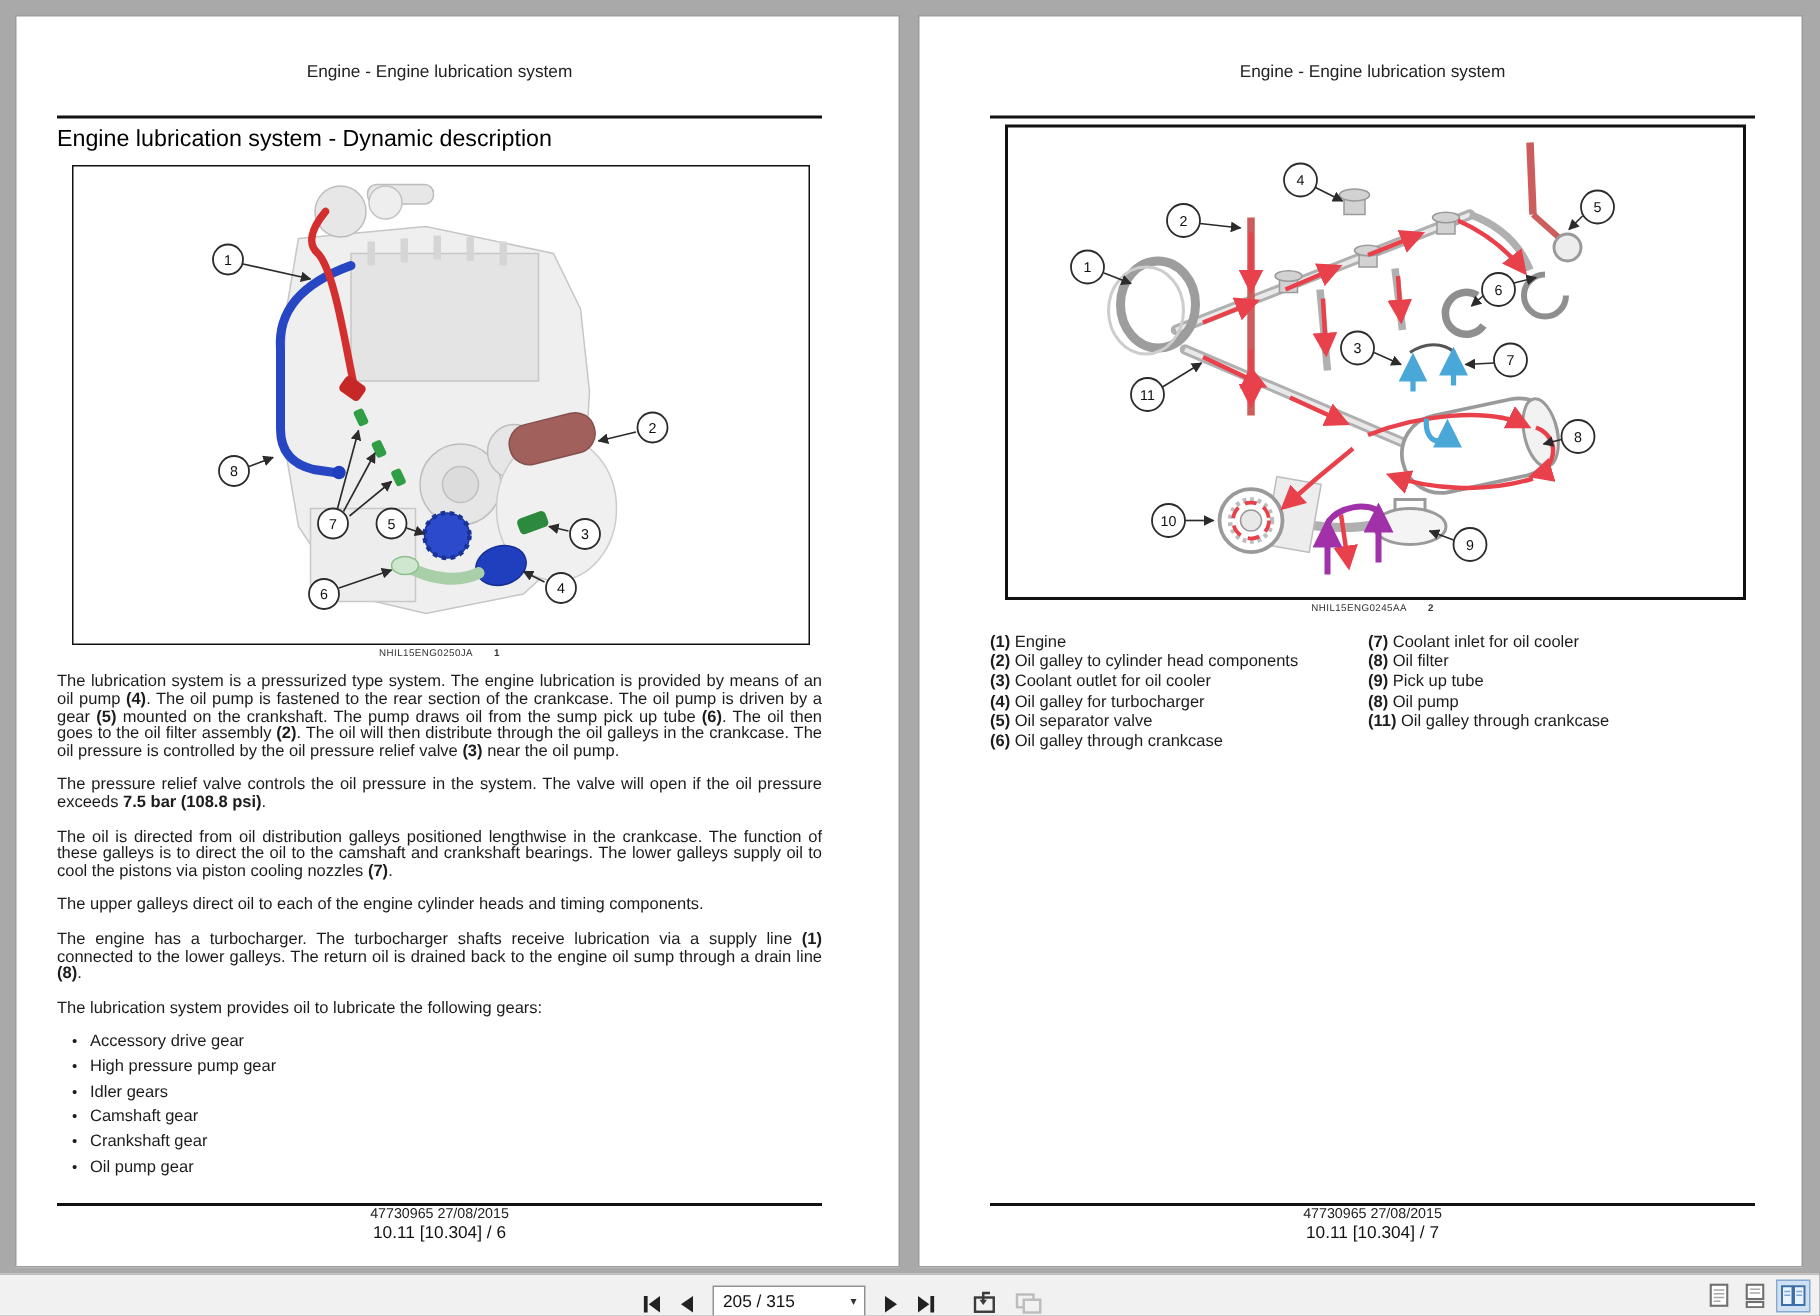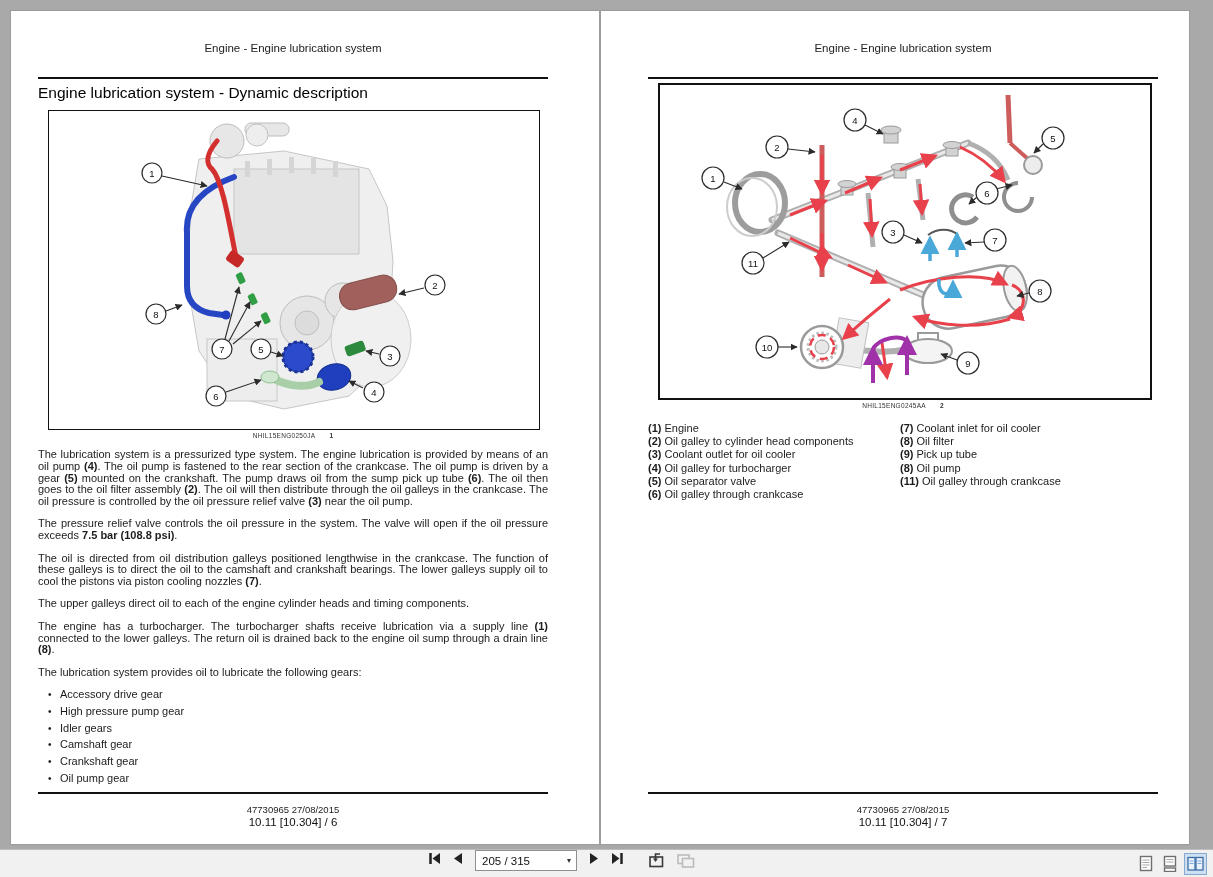"Engine - Engine lubrication system" .pages-area { gap: none -> 12px }
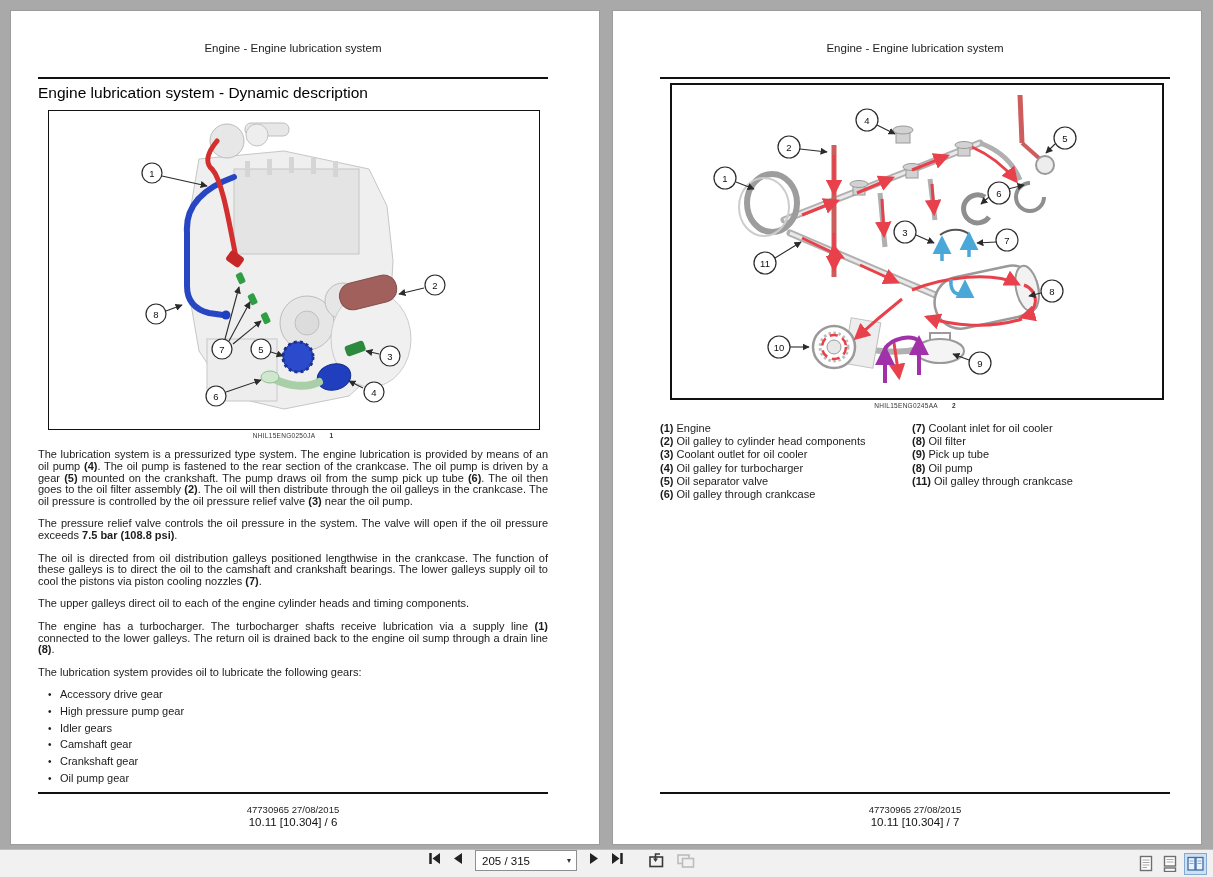"47730965 27/08/2015" .page-footer { padding-top: 10px -> 0 }
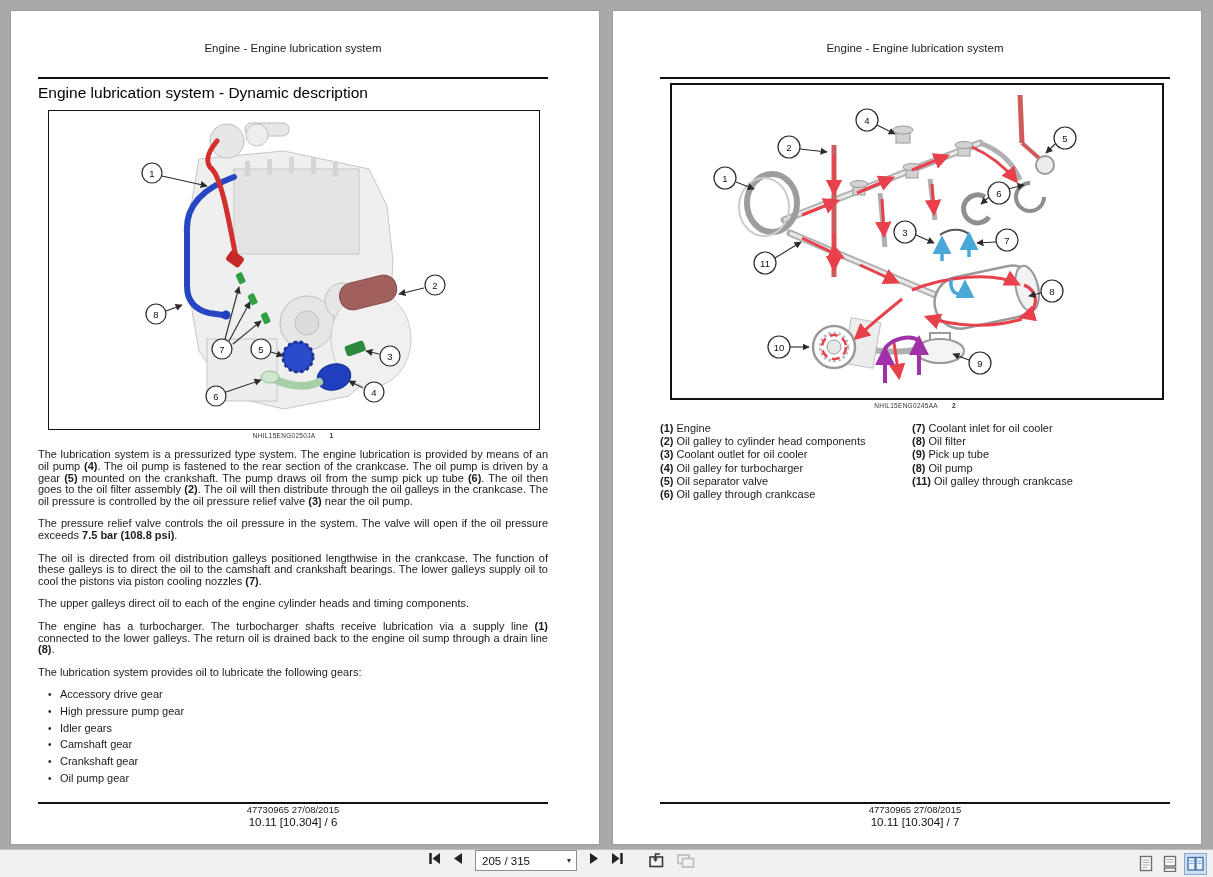"205 / 315" .nav-group { align-items: flex-start -> flex-end }
